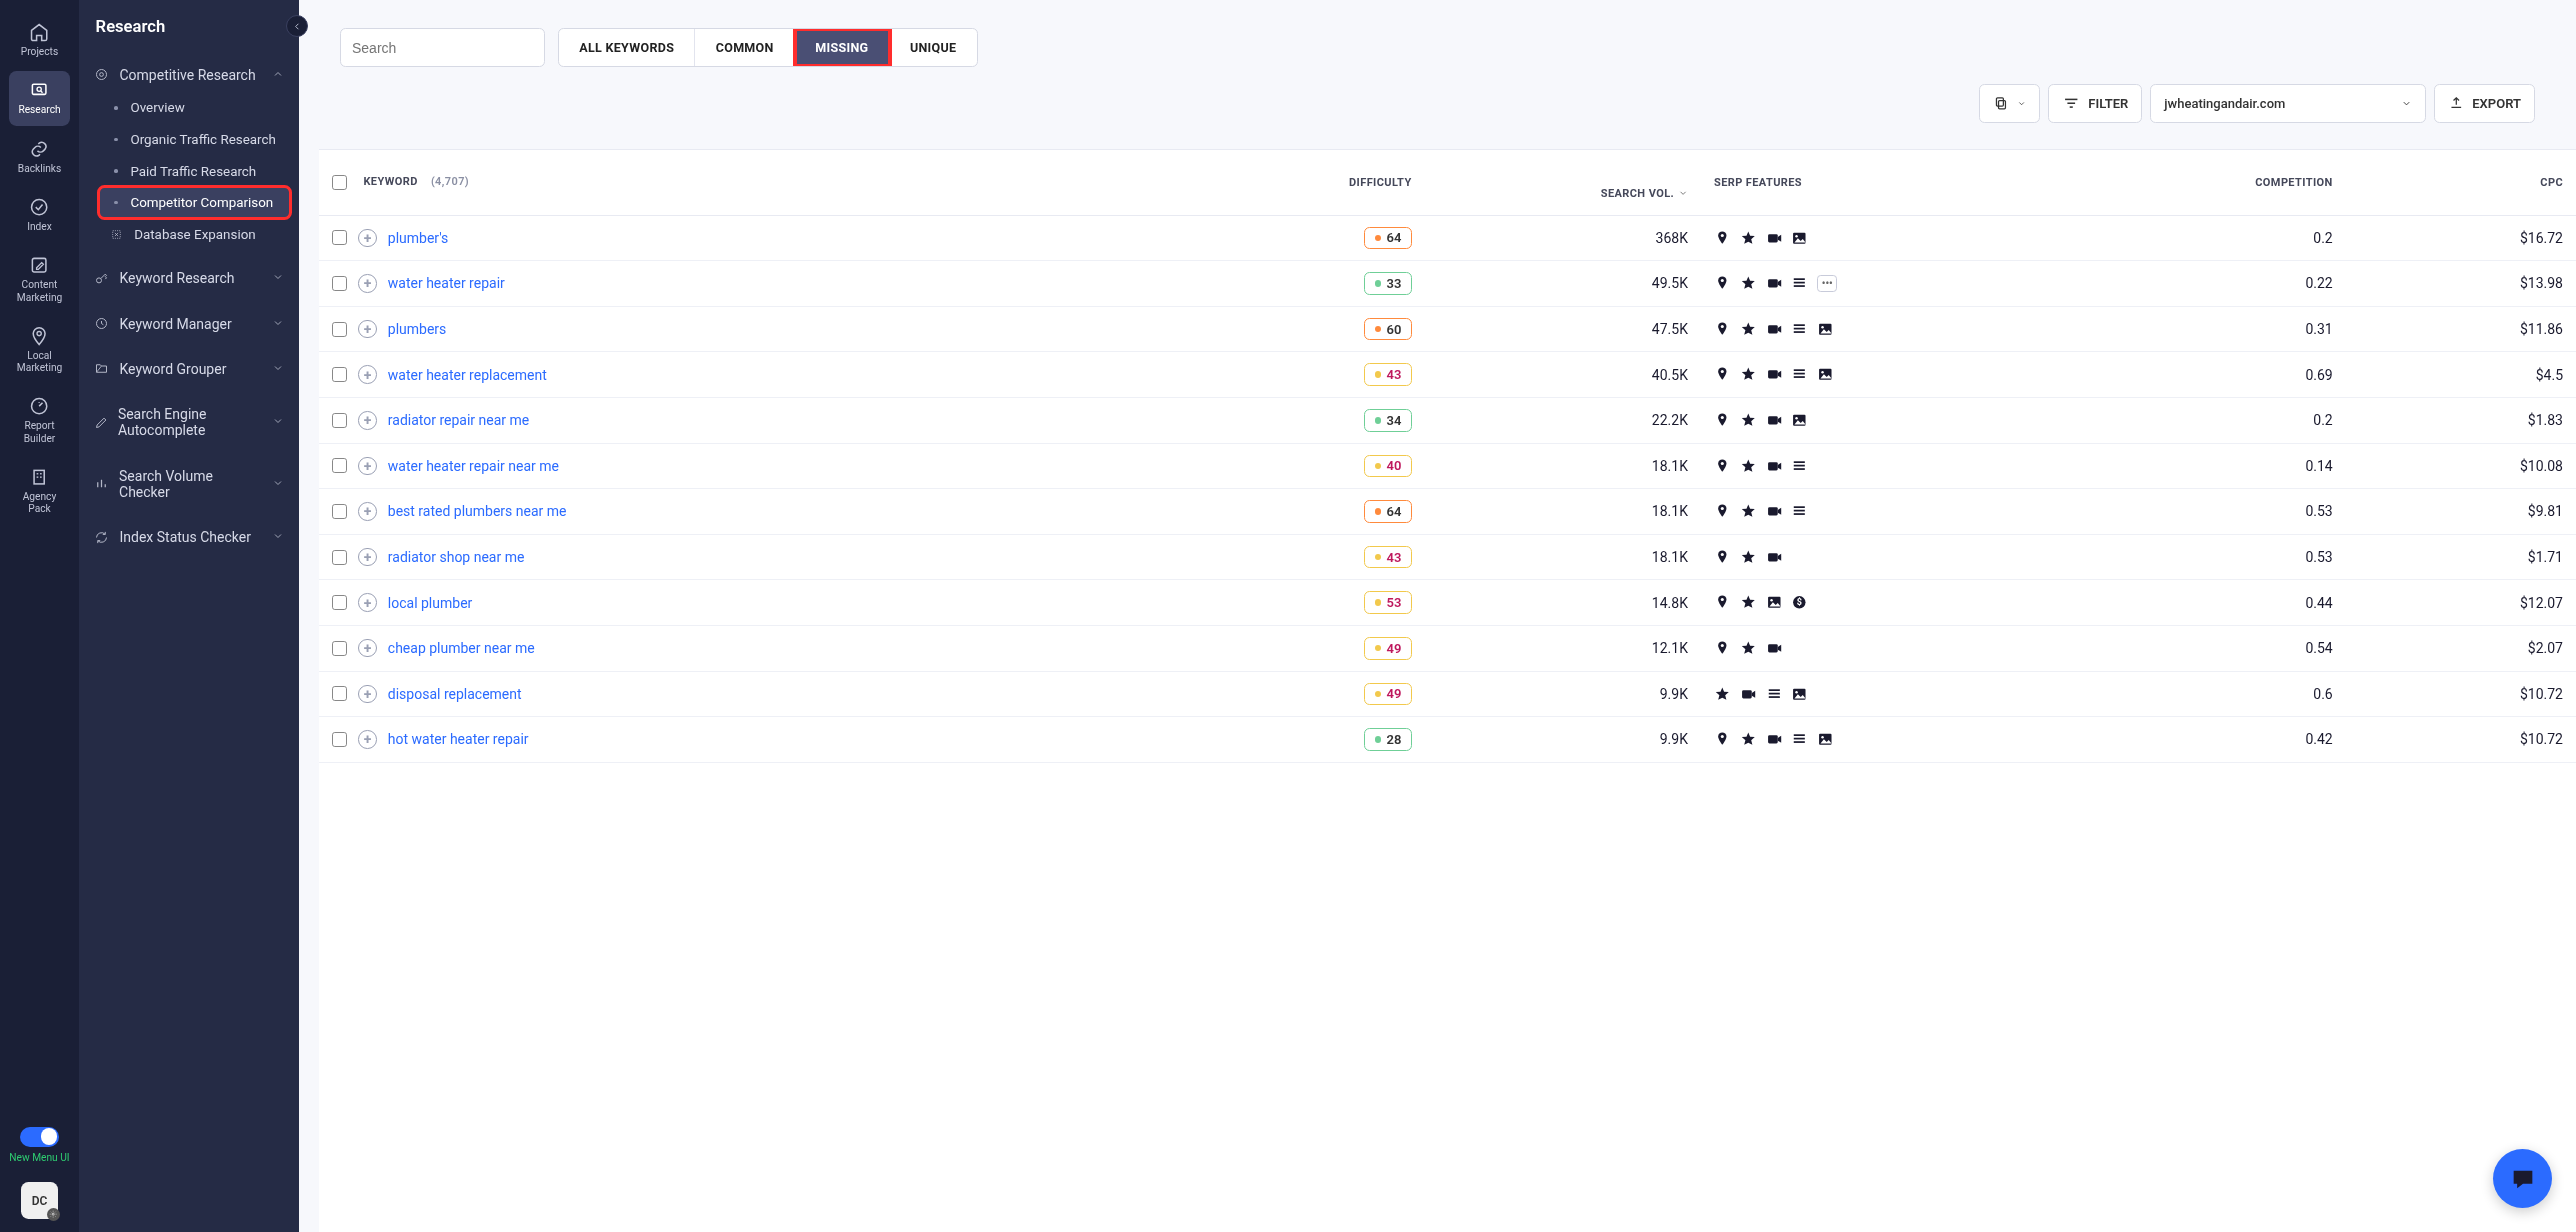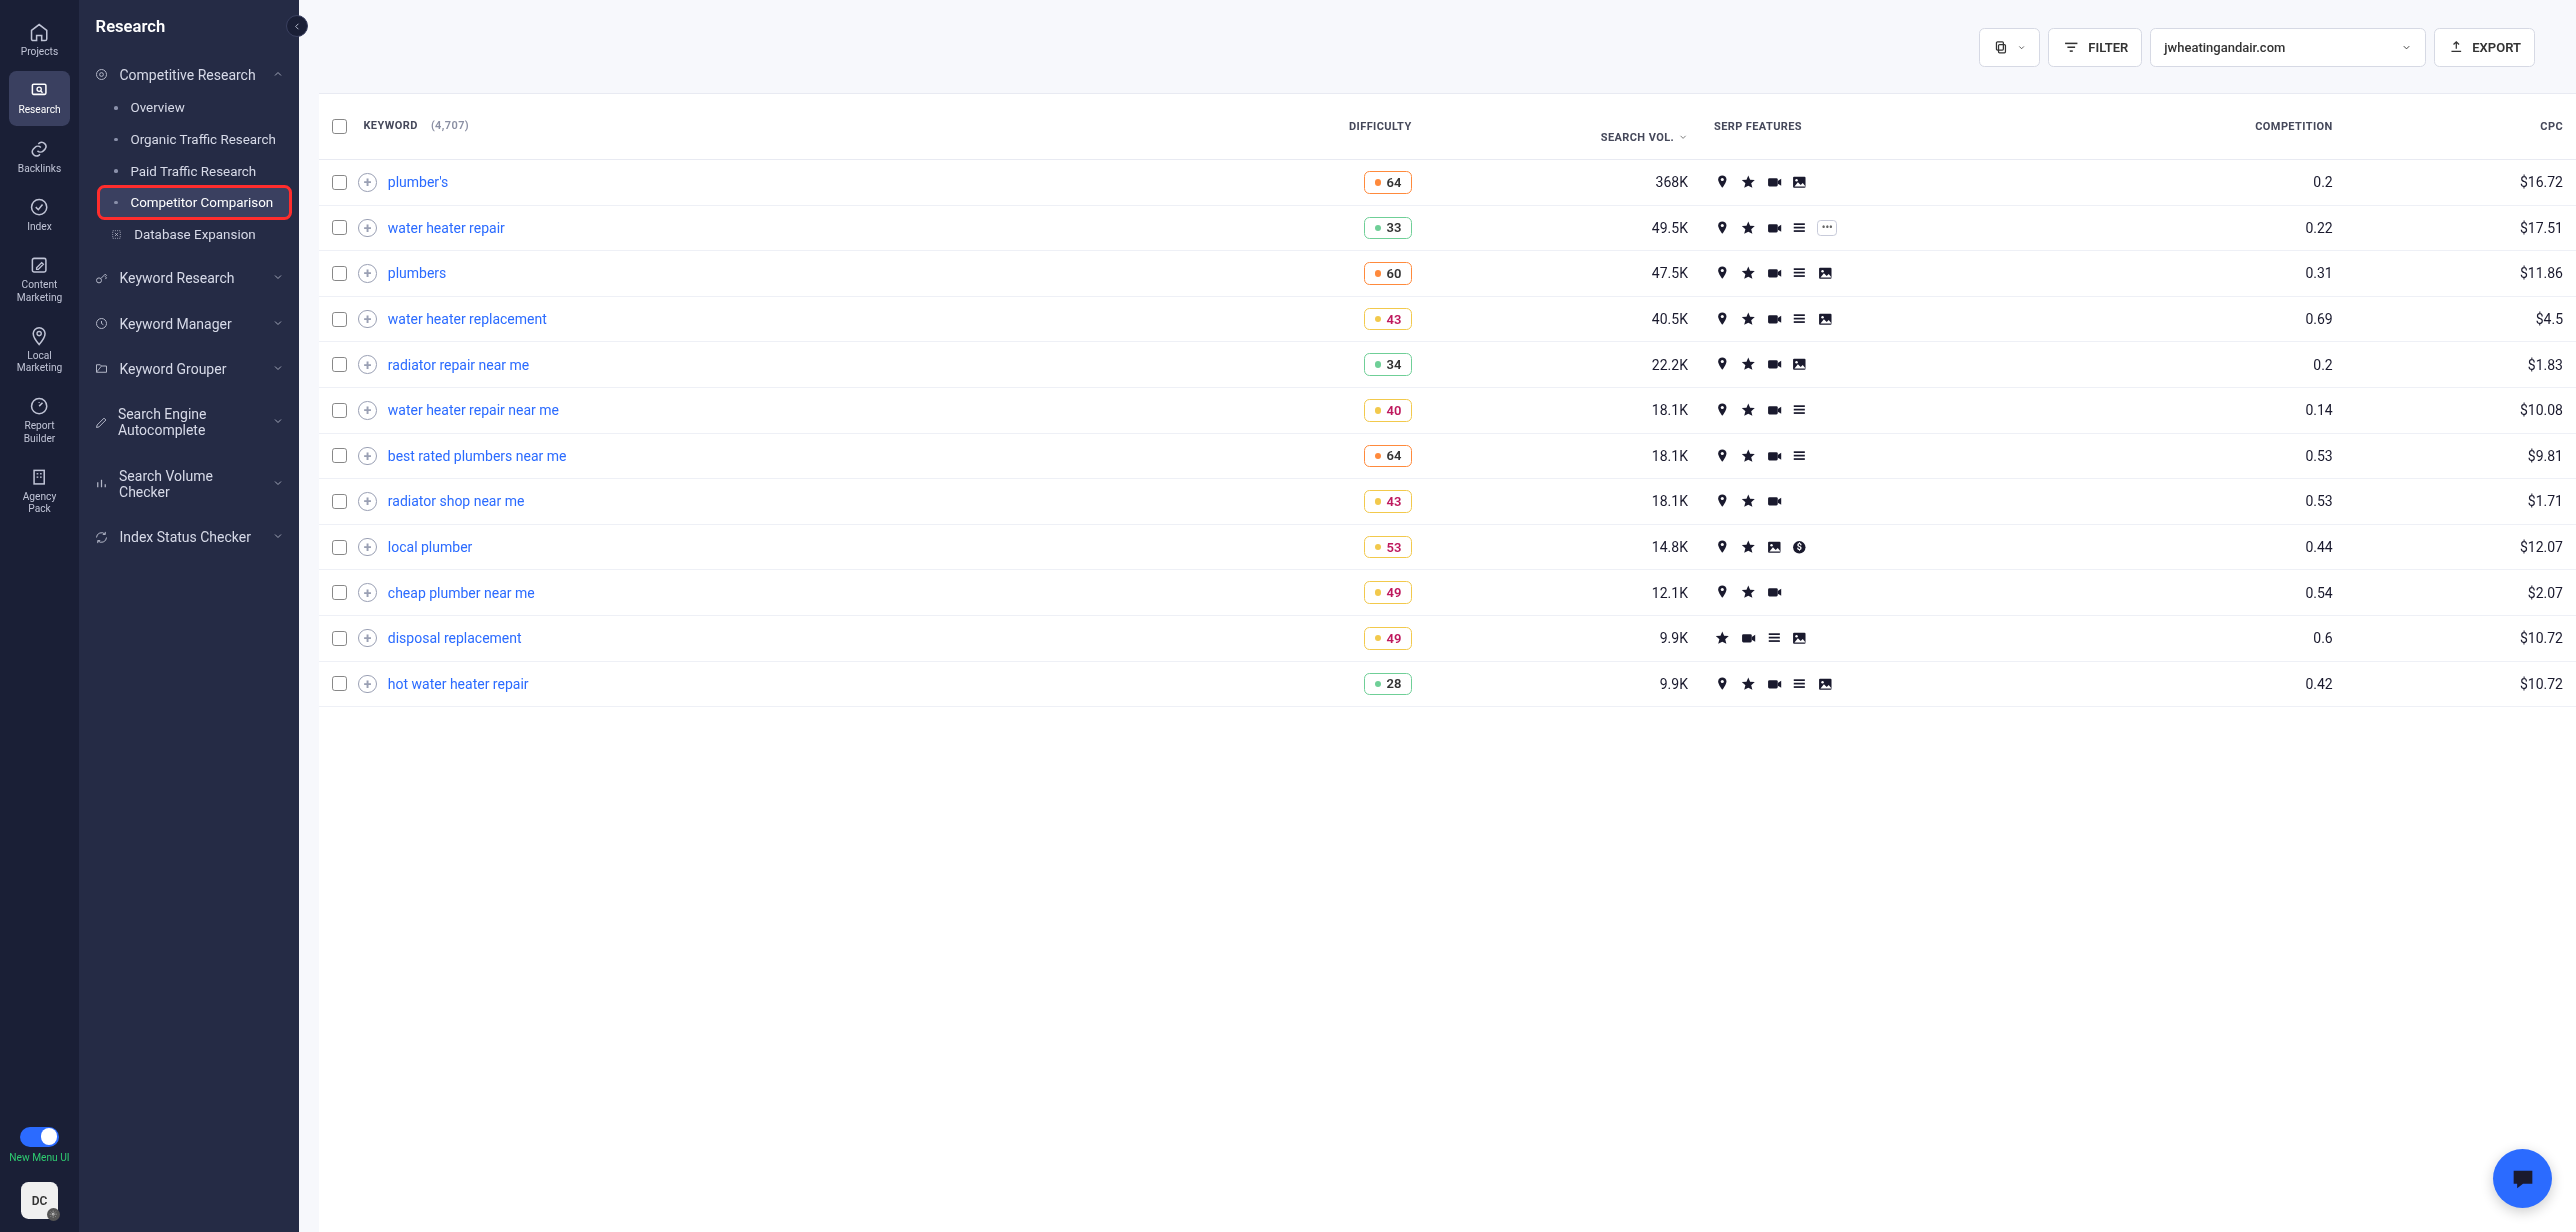"Search" div.toolbar-row1 { html: none -> <div> <div> <input> <svg> <use></use> </svg> </div> <div> <div>ALL KEYWORDS</div> <div>COMMON</div> <div>MISSING</div> <div>UNIQUE</div> </div> </div> }
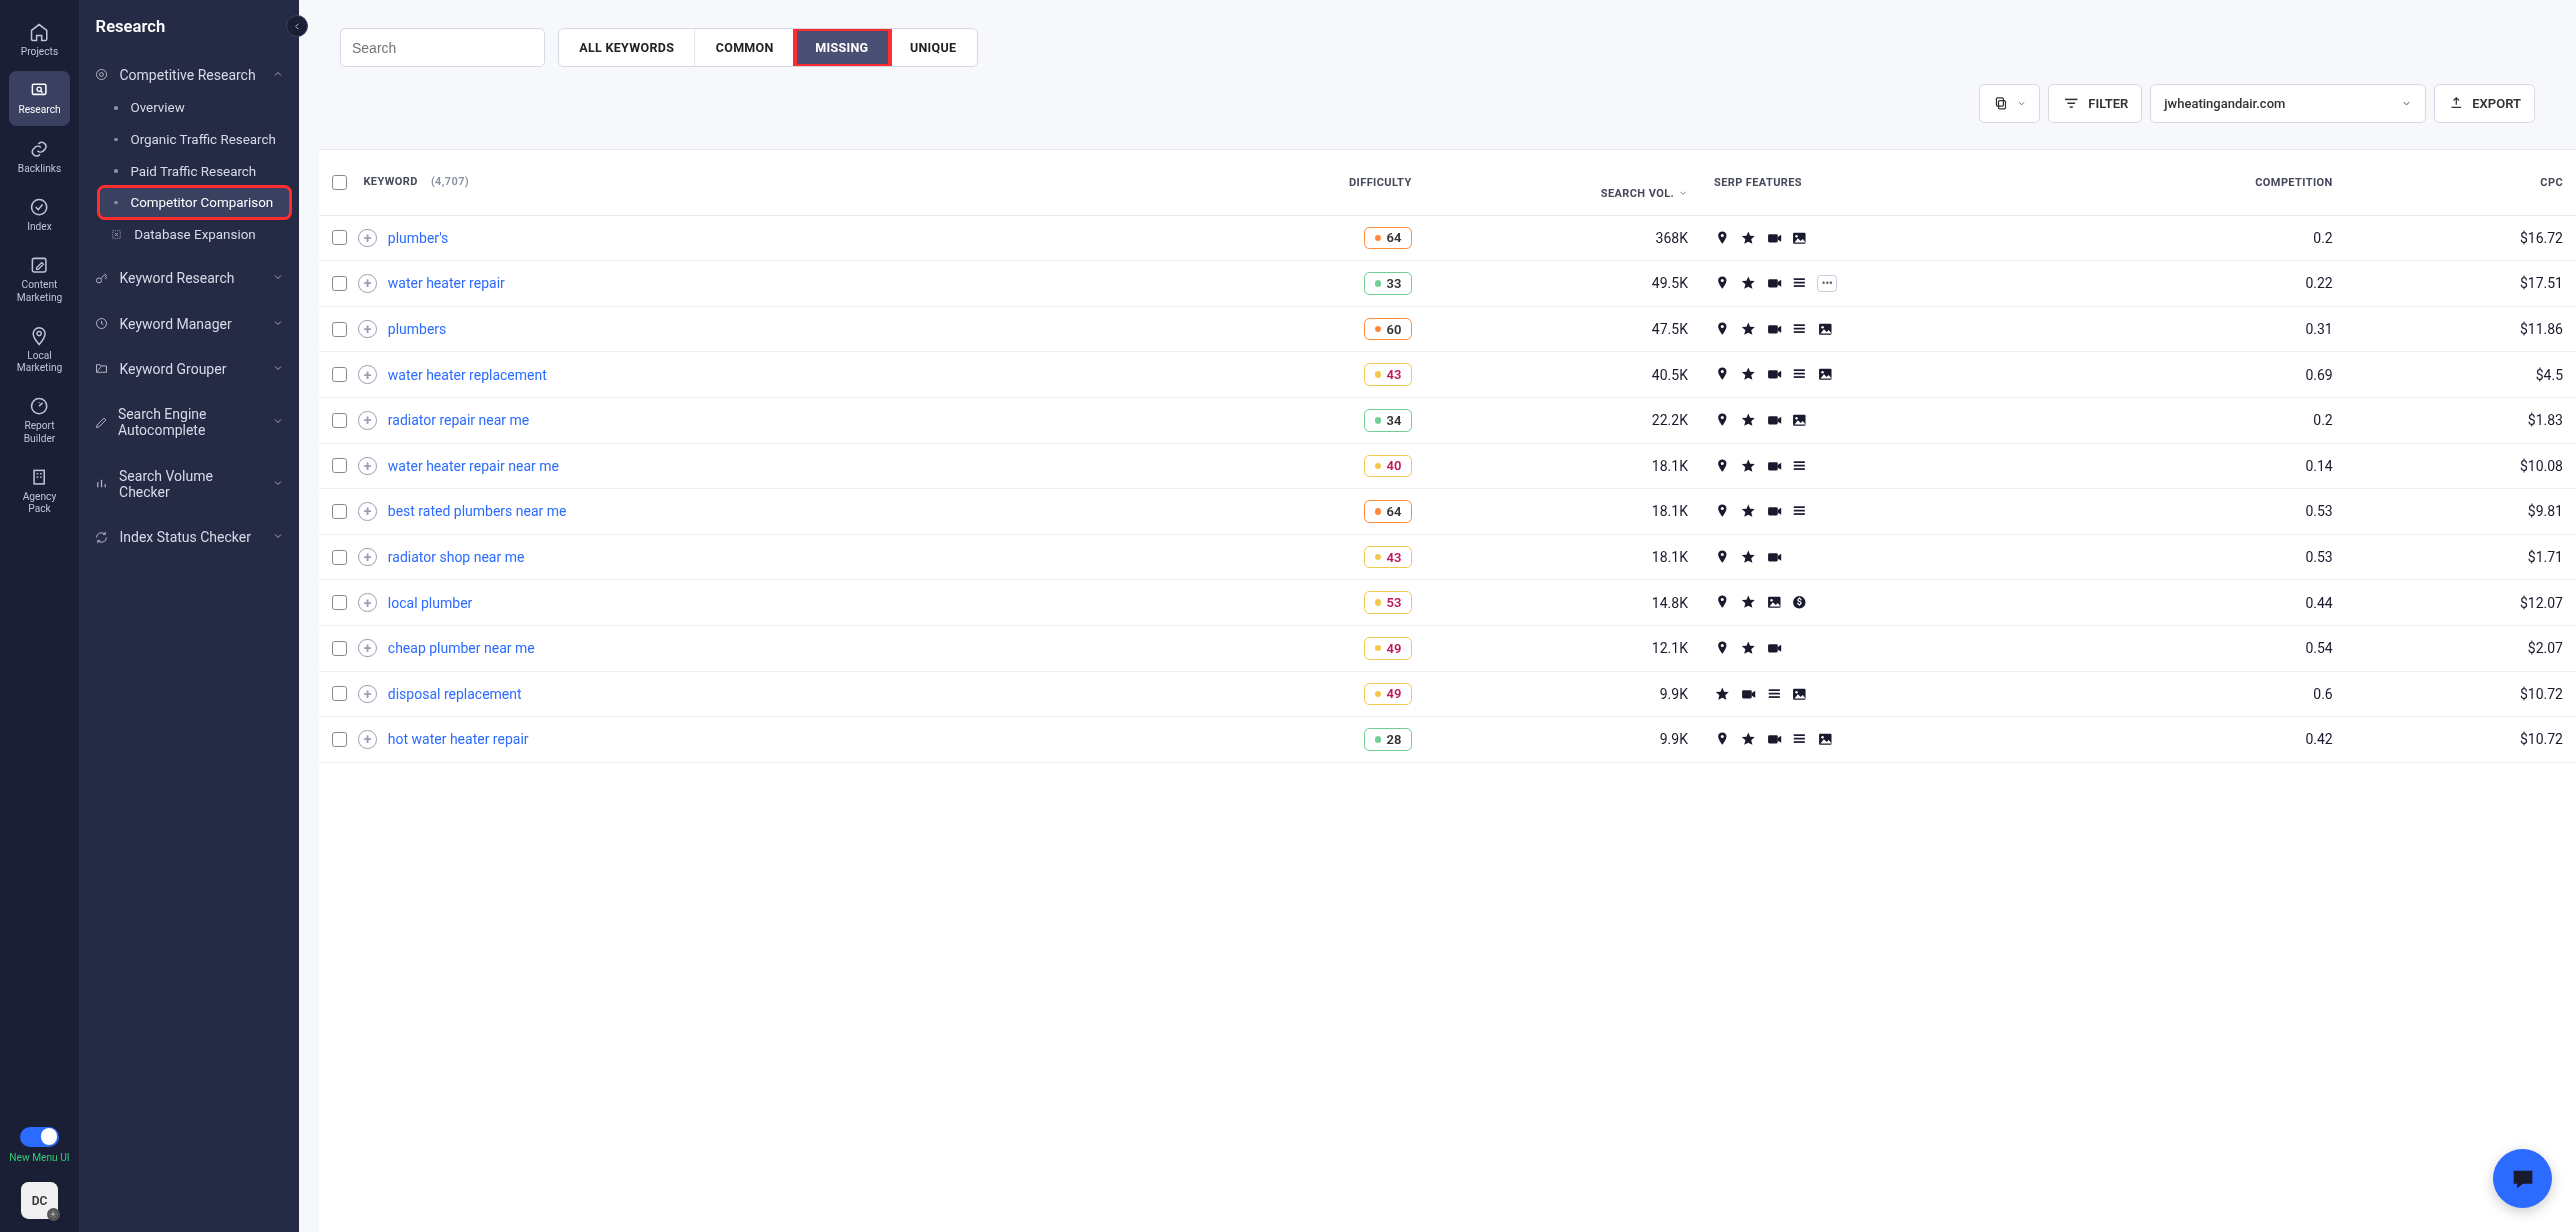"$17.51" td.r { text: $17.51 -> $13.98 }
